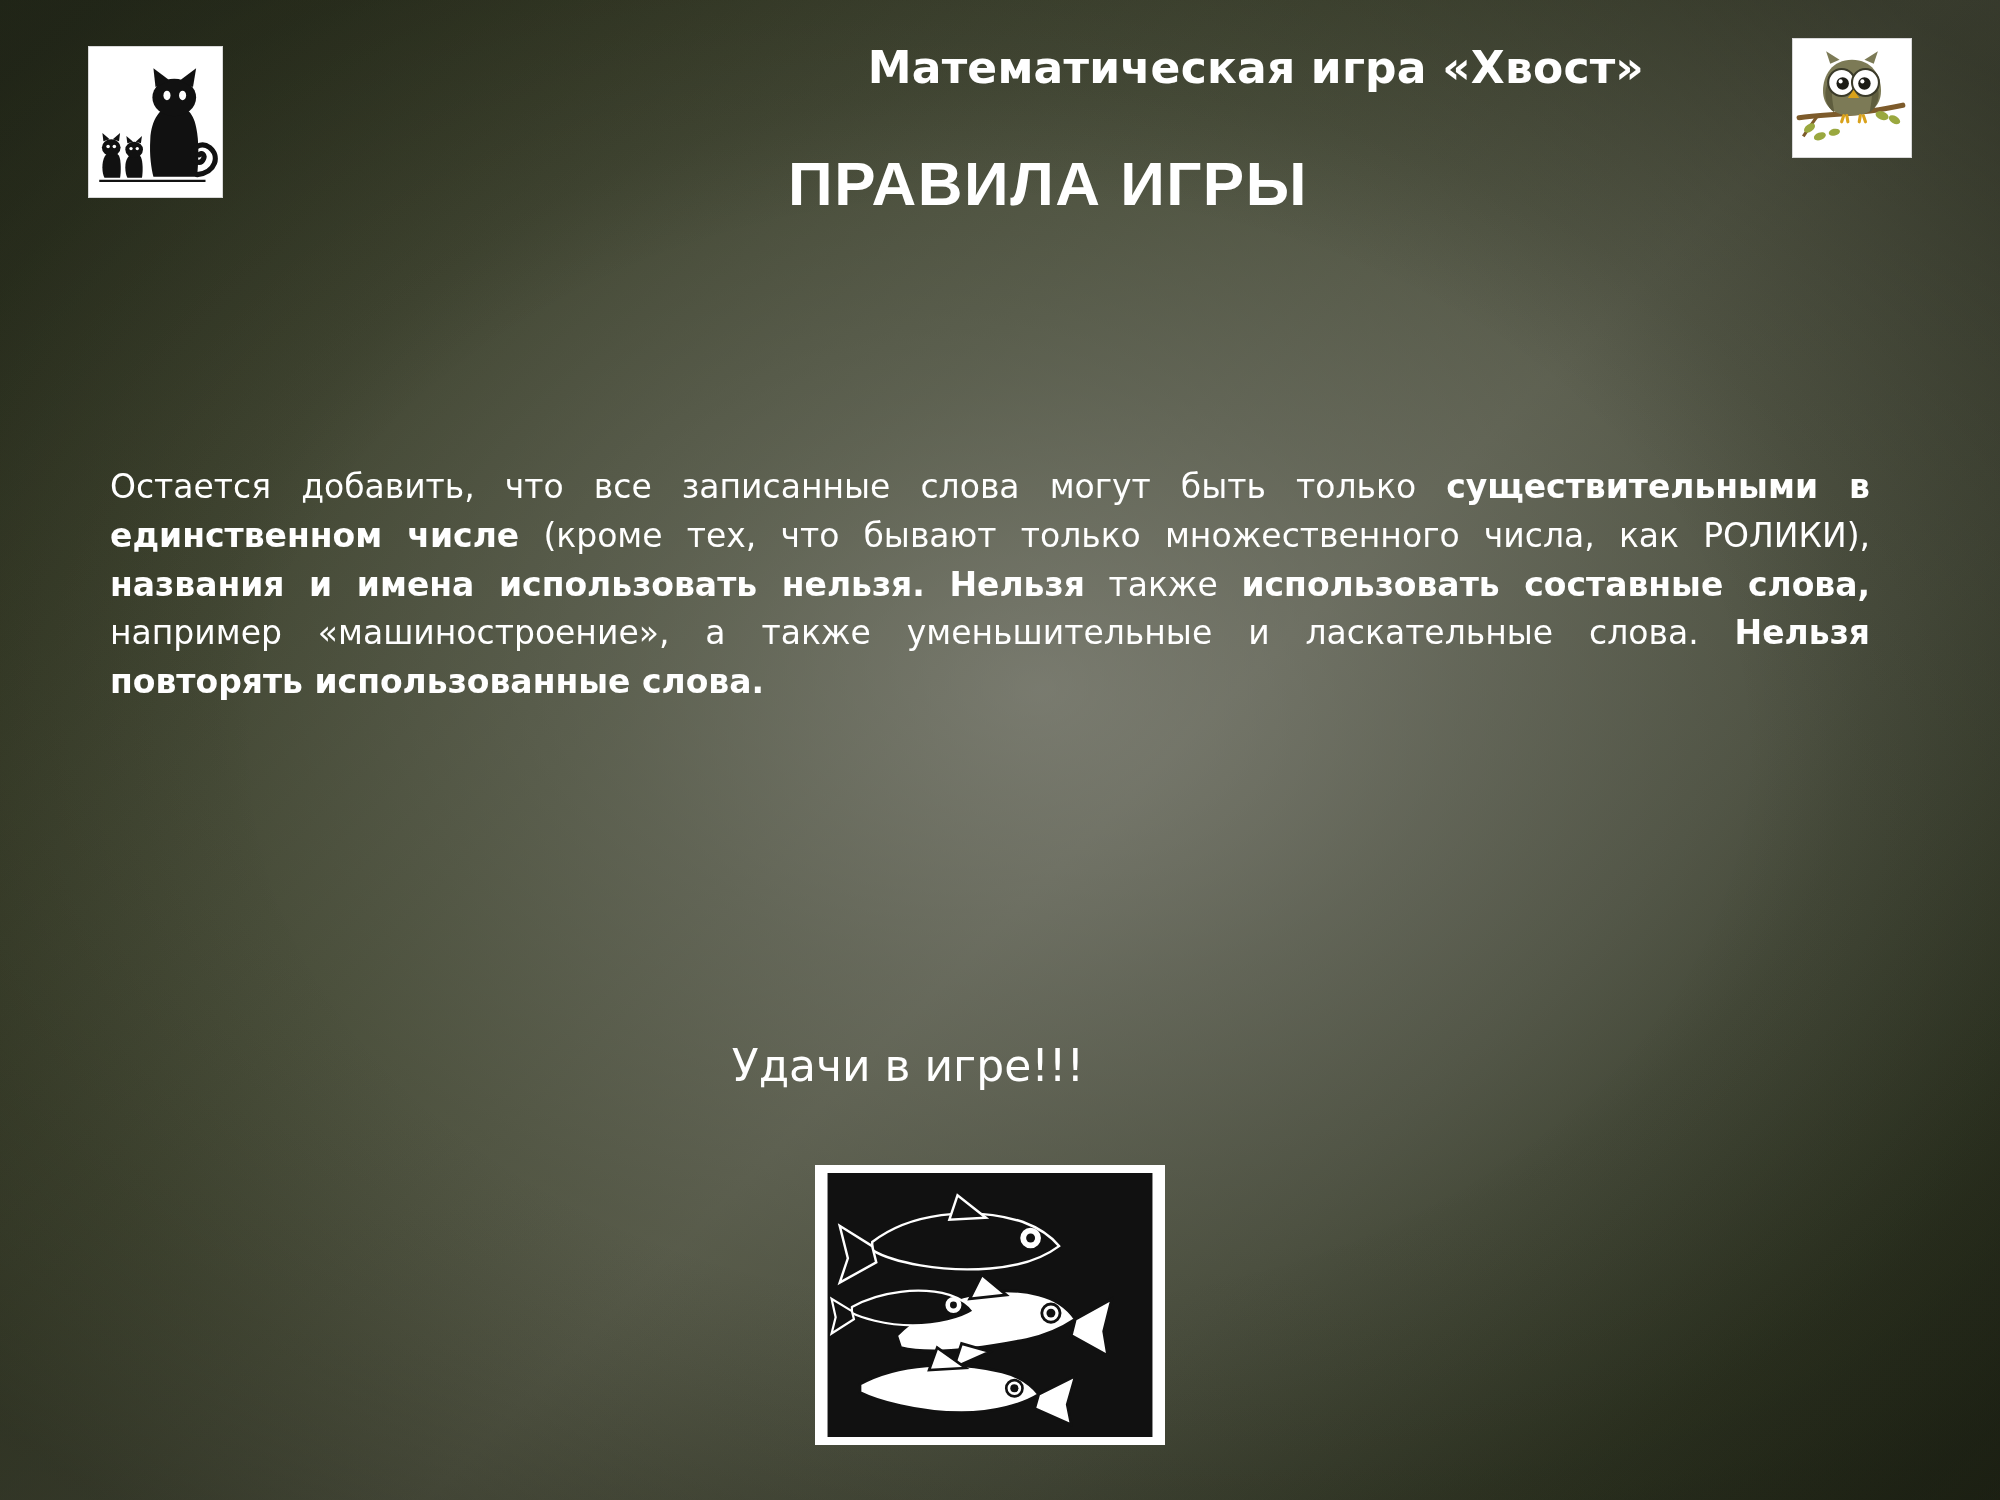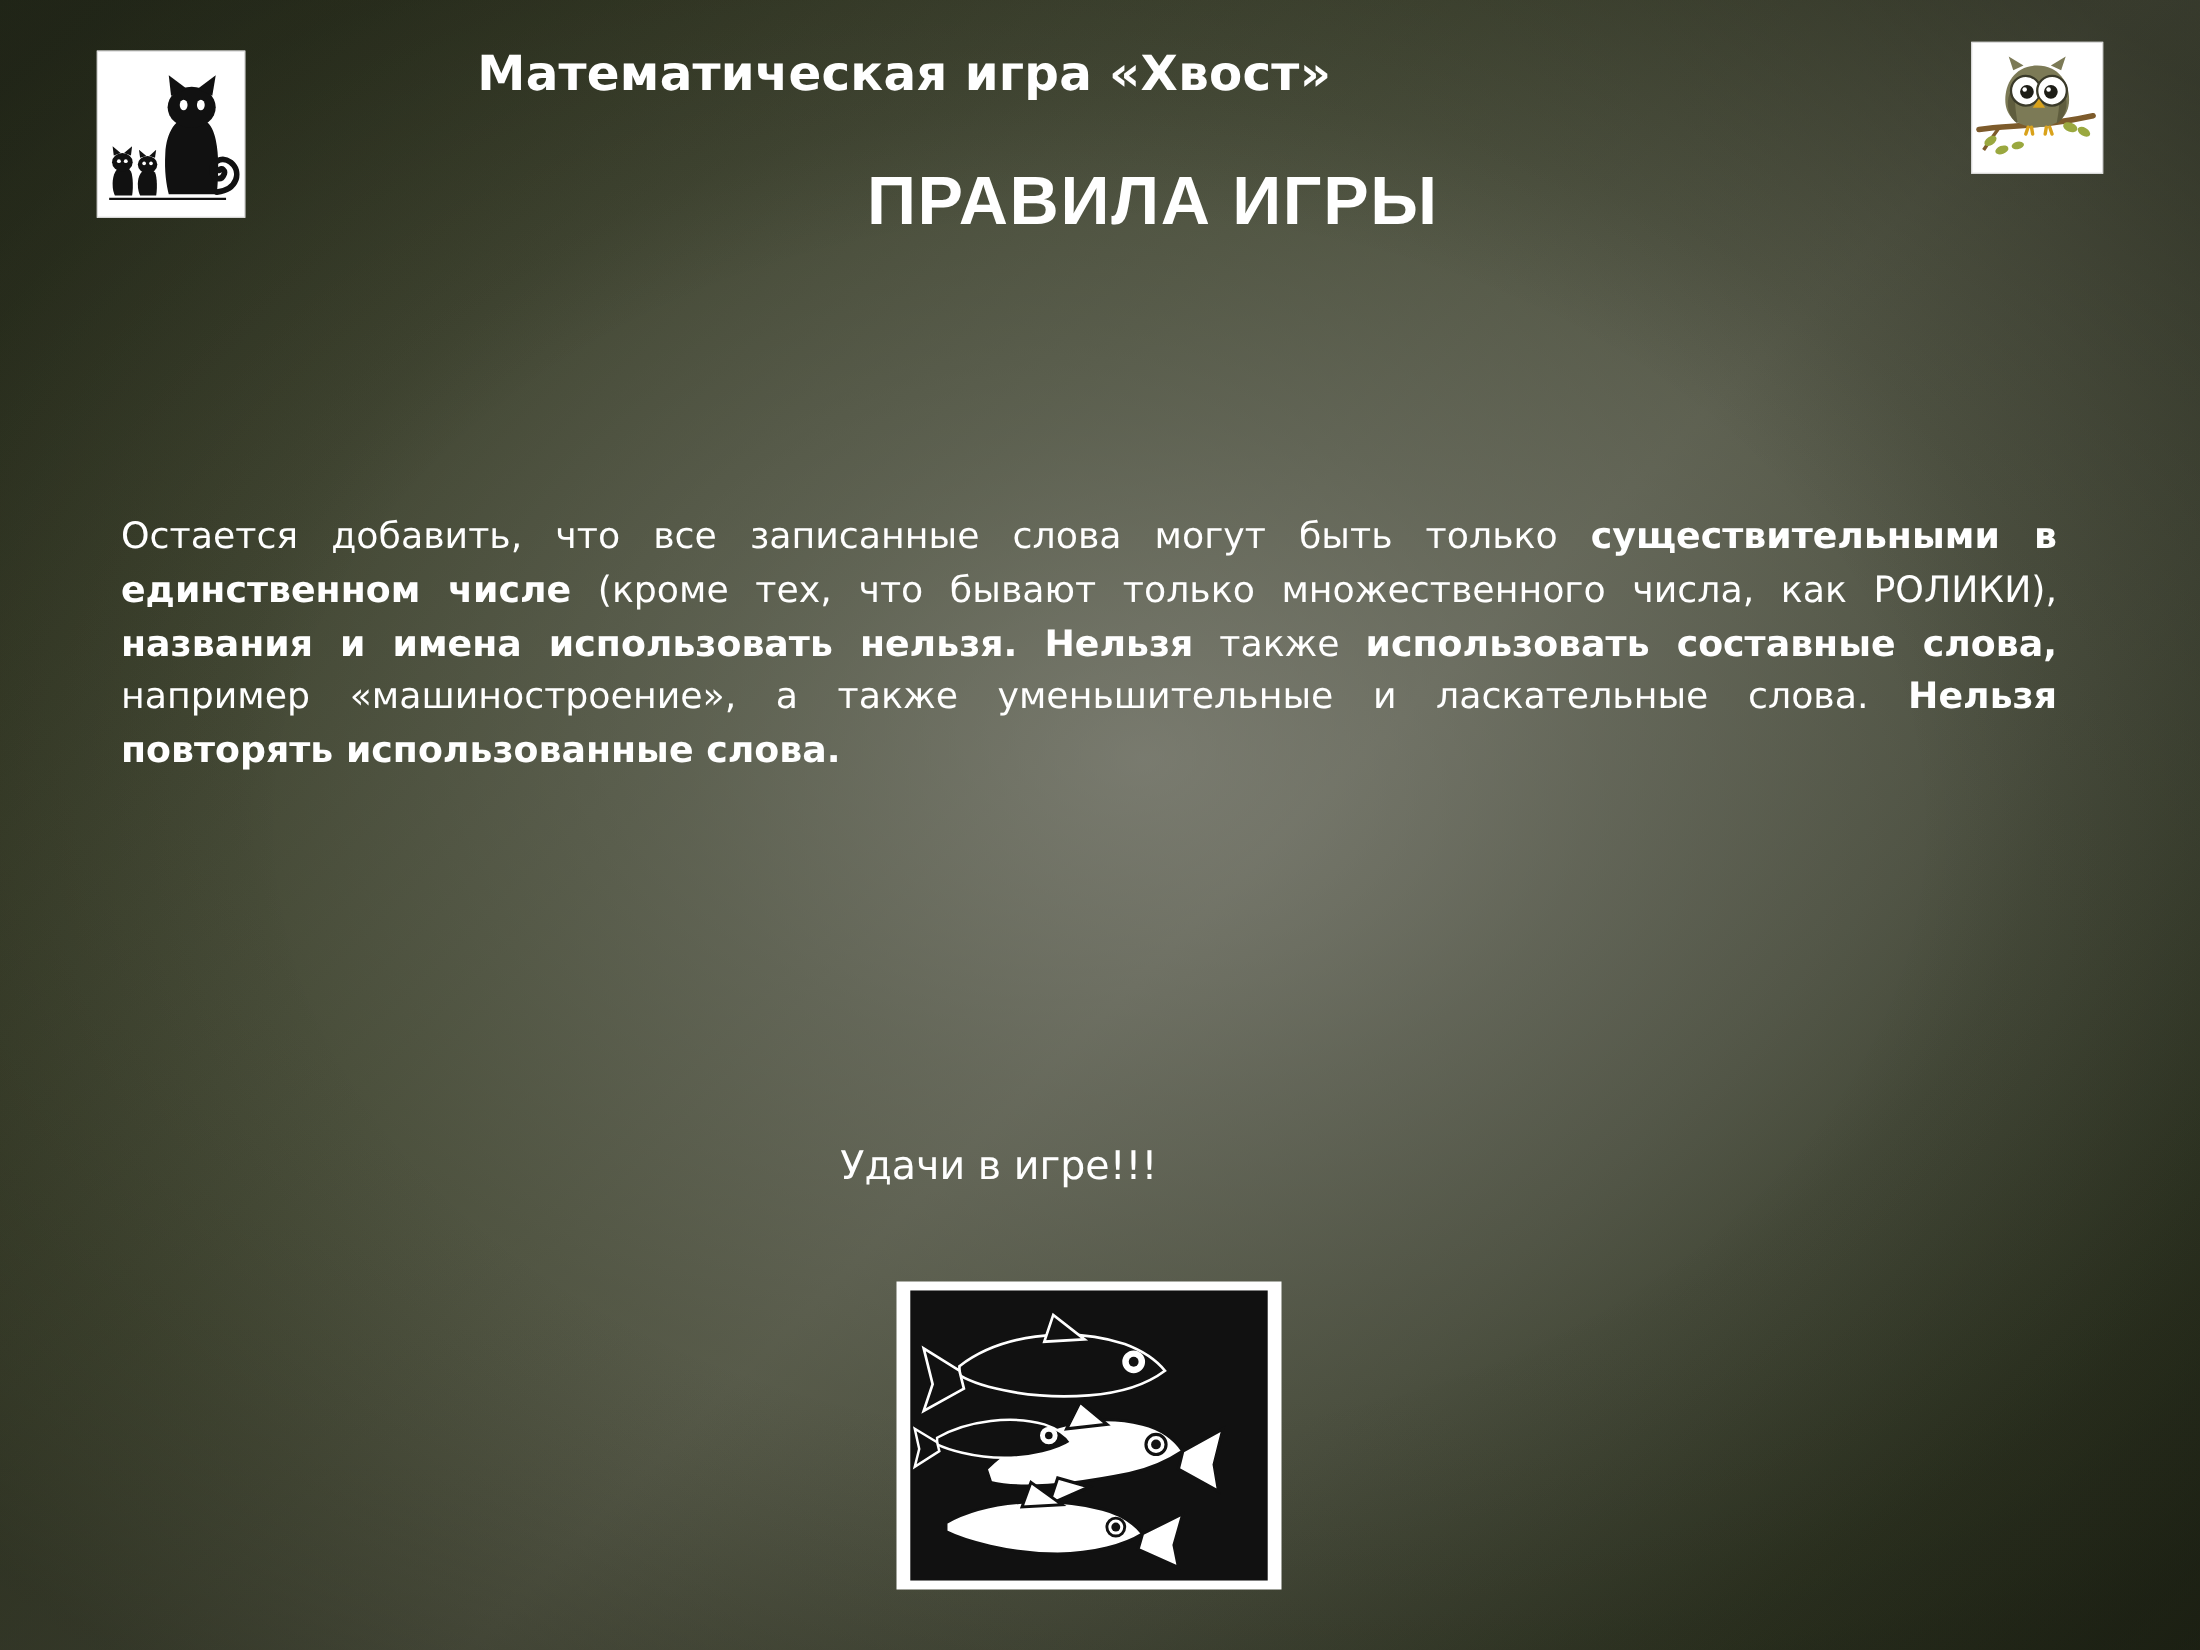"Математическая игра «Хвост»" .title-small { text-align: center -> right }
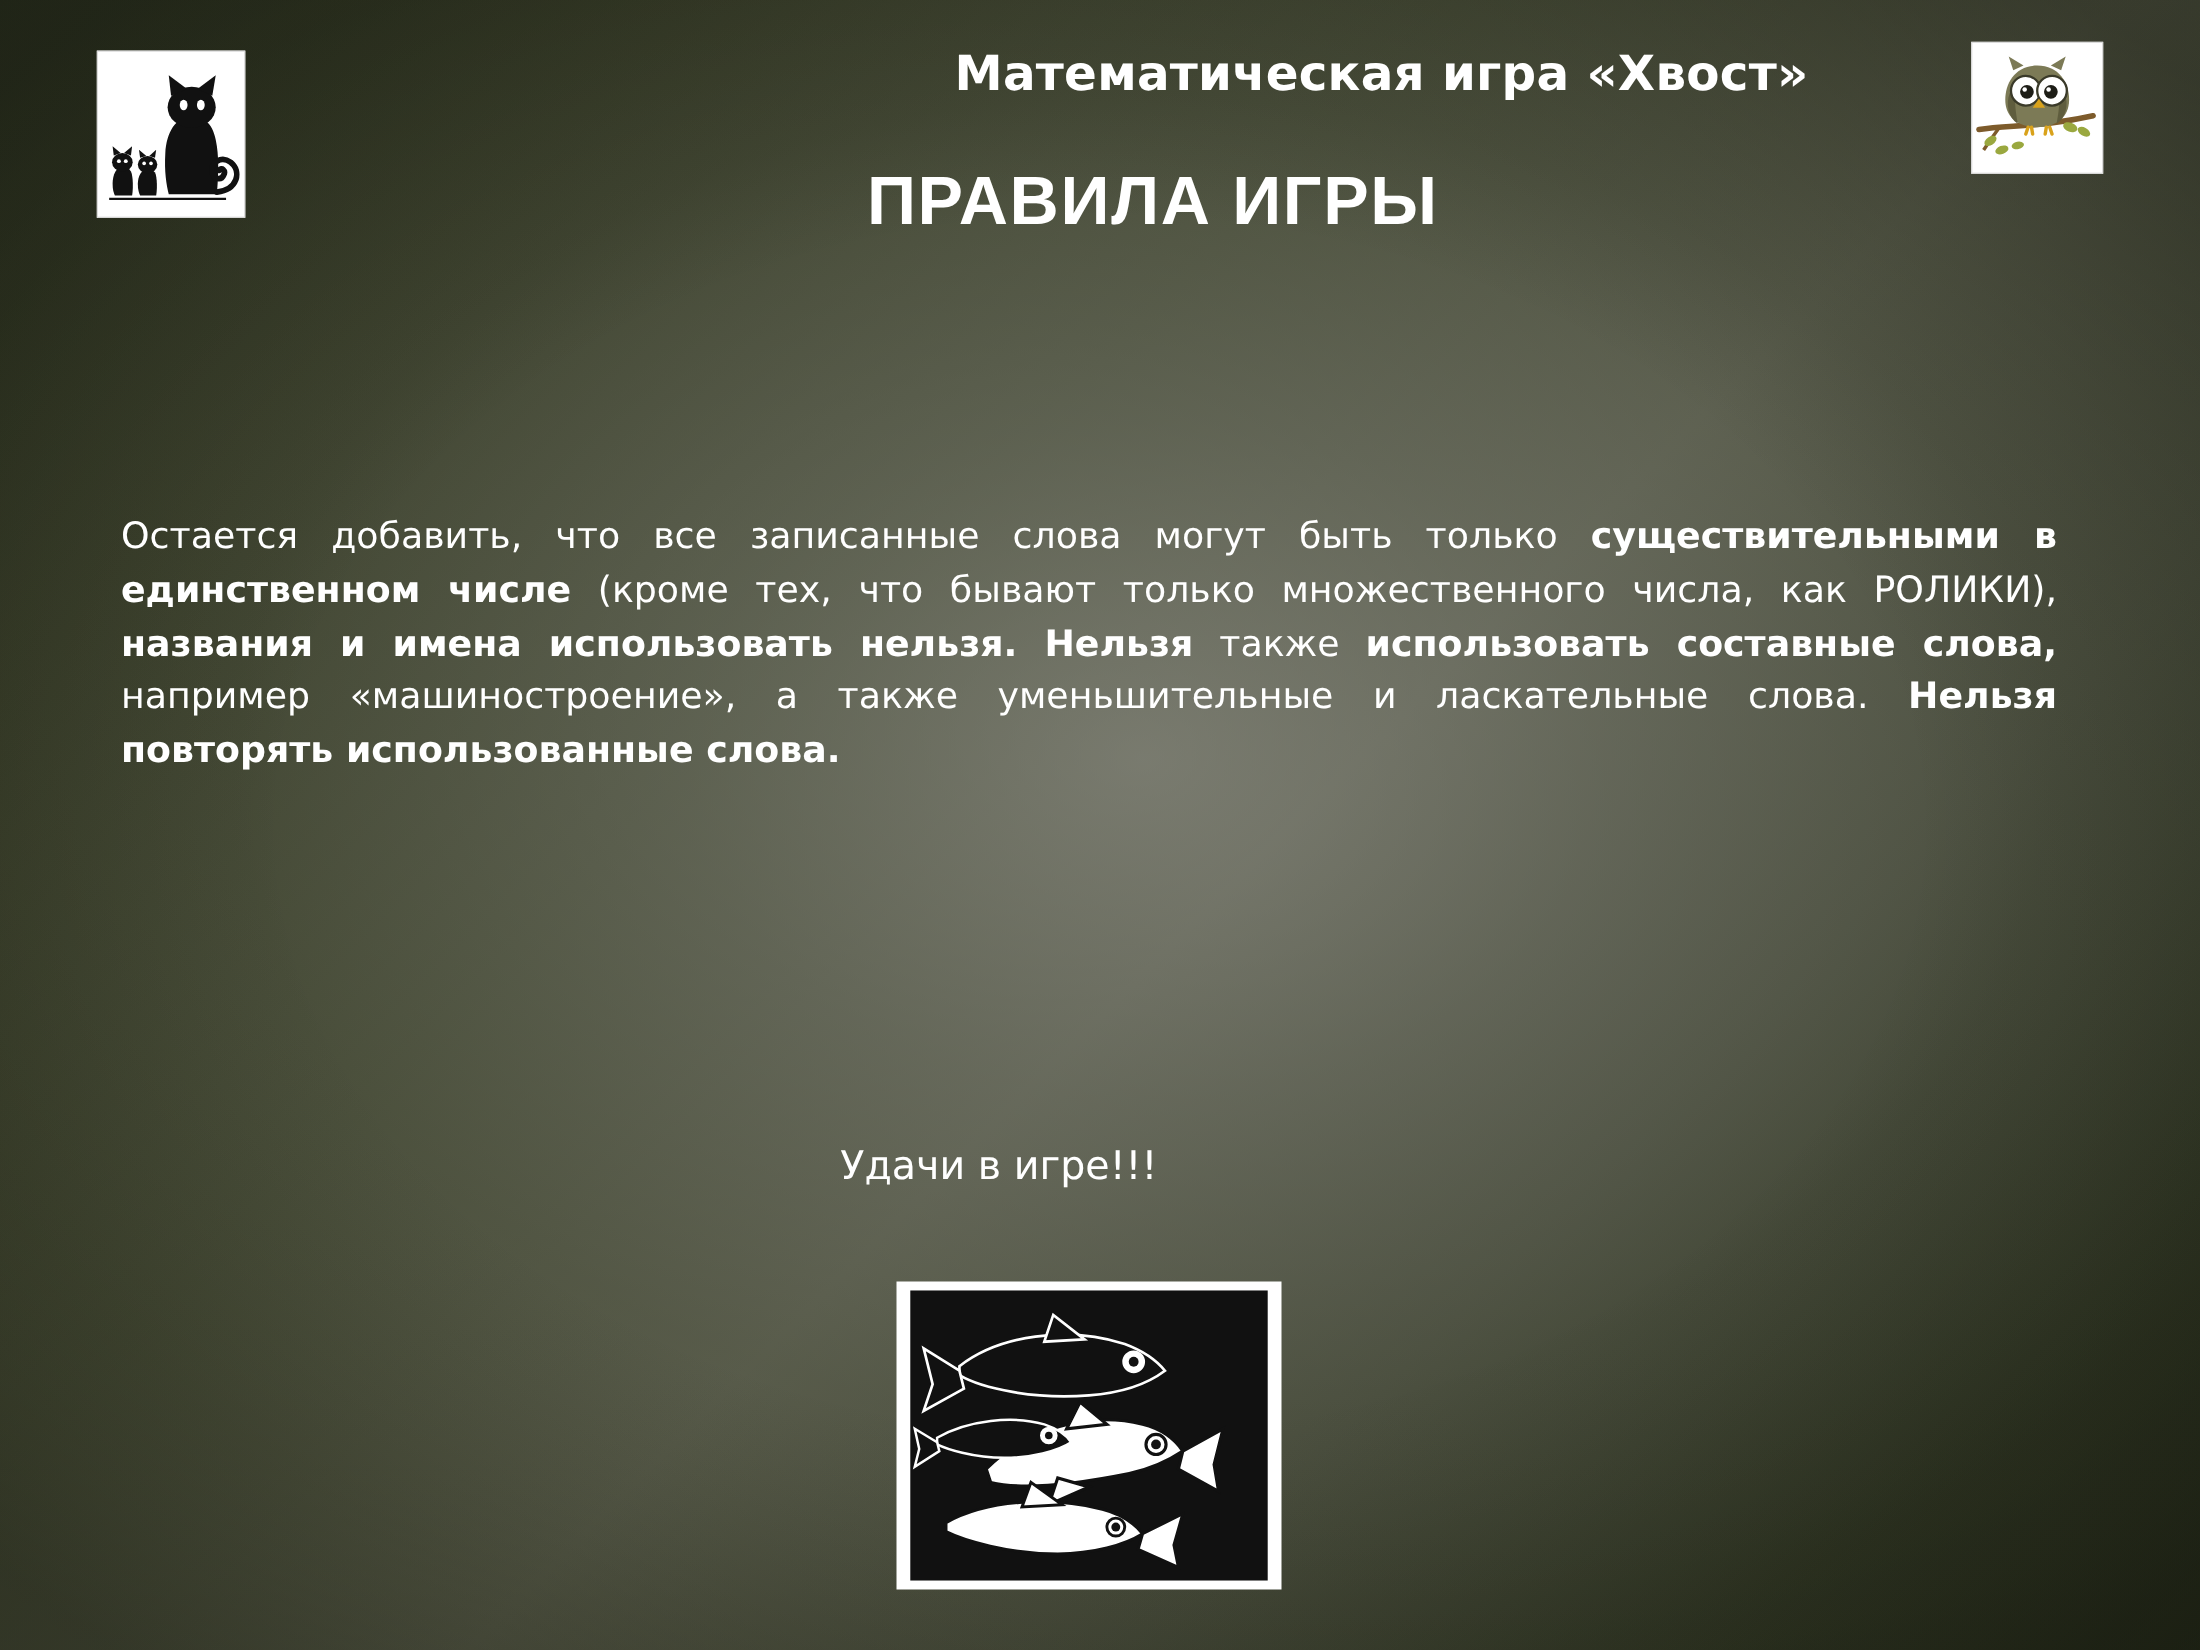"Удачи в игре!!!" .good-luck { font-size: 36px -> 44px }
